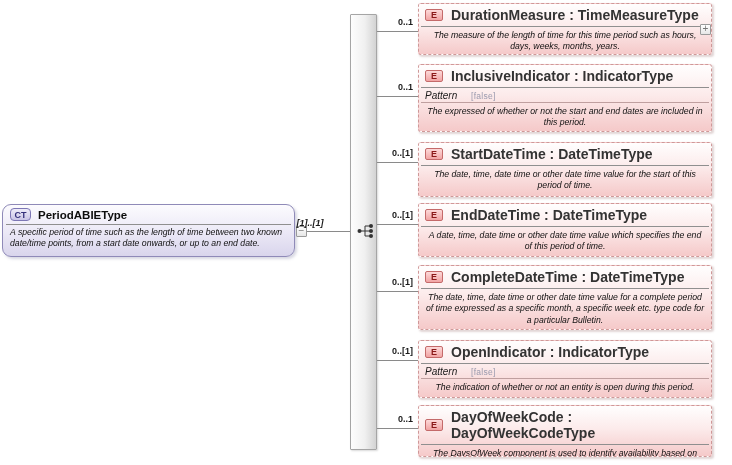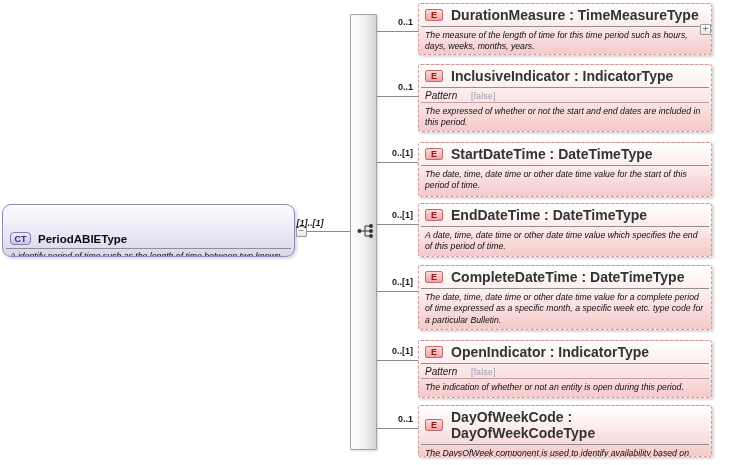"The measure of the length" .edesc { text-align: none -> center }
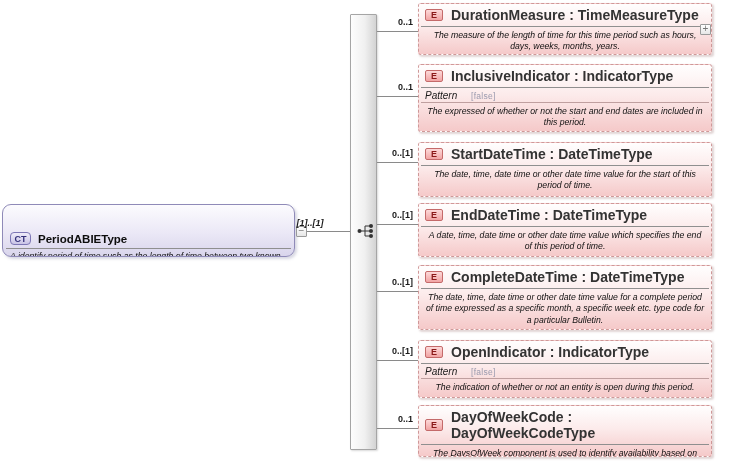"CT" .cthdr { margin-top: 24px -> none }
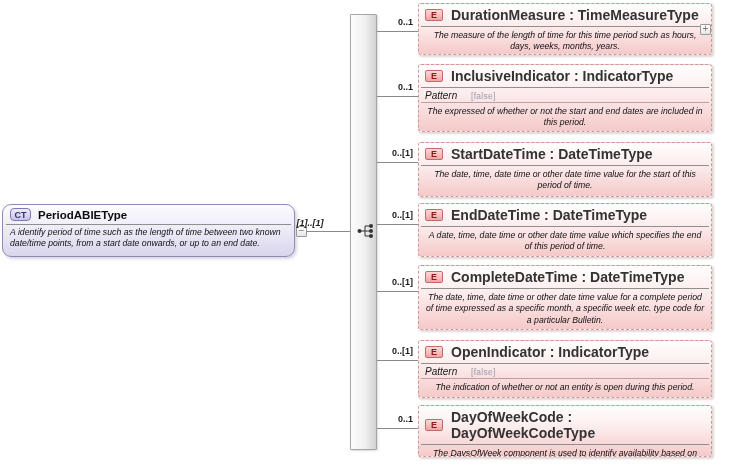"A identify period of time" div.ctdesc { text: identify -> specific }
